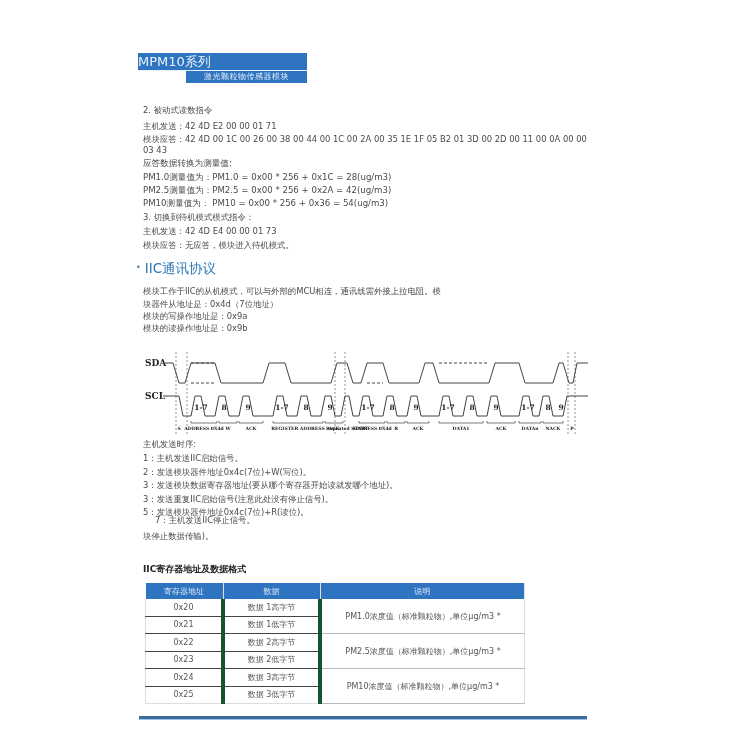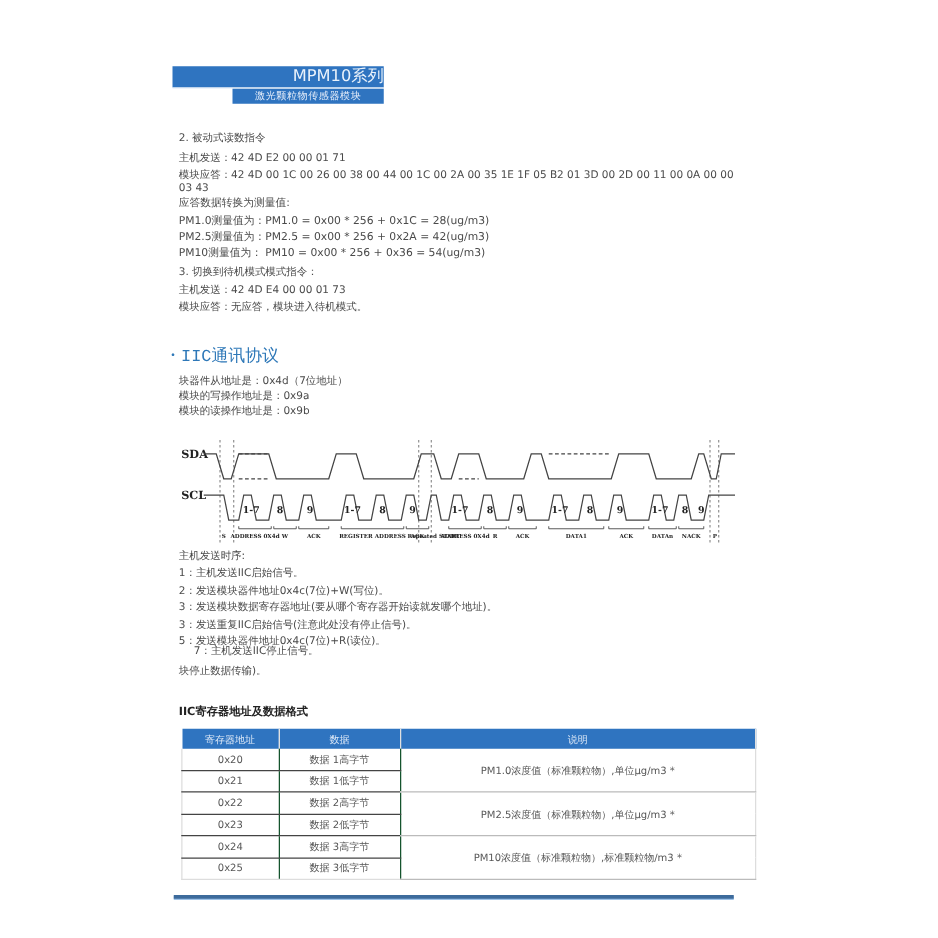"MPM10系列" .banner-top { text-align: right -> left }
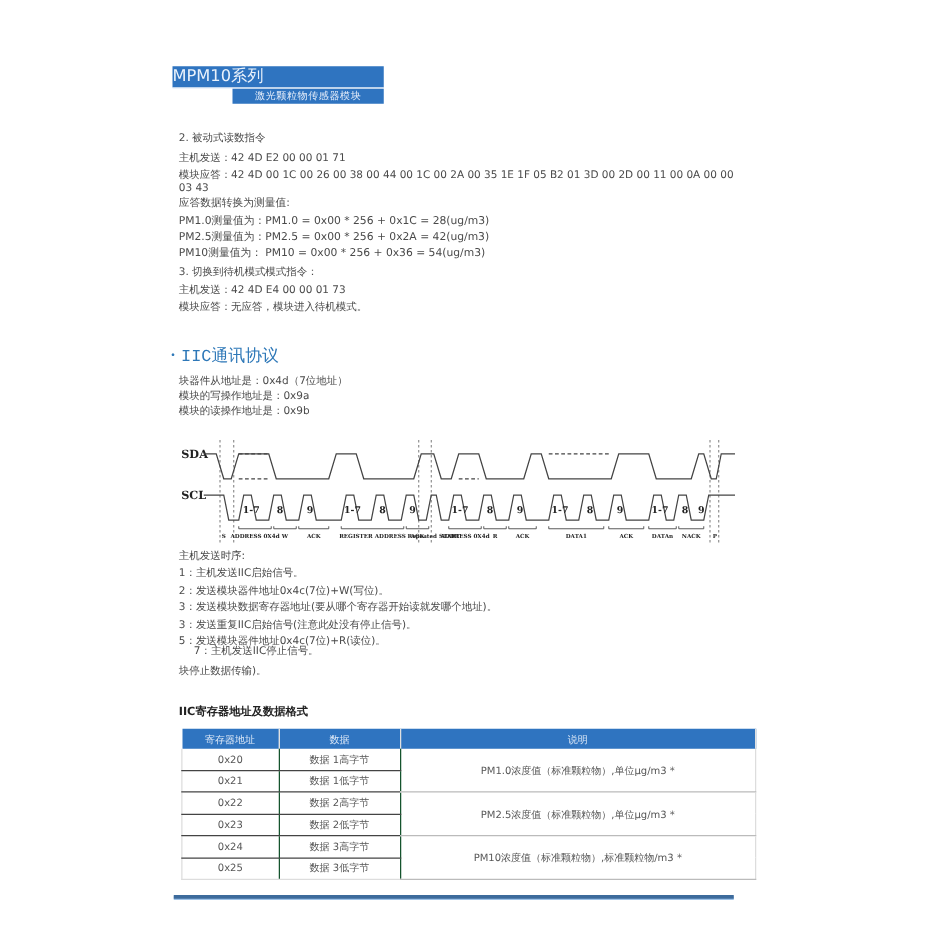"• IIC通讯协议" .section-h { font-family: Liberation Mono, monospace -> none; top: 276px -> 260px }
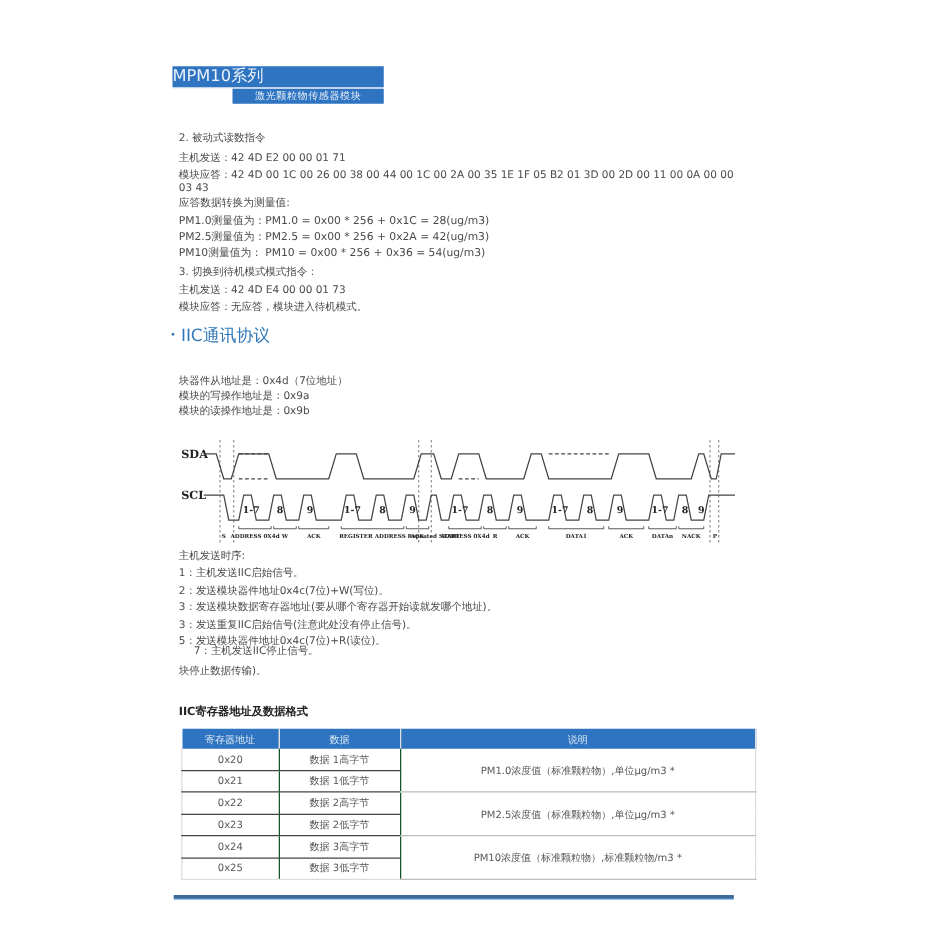"模块工作于IIC的从机模式，可以与外部的MCU相连，通讯线需外接上拉电阻。模" div.txt { html: none -> <div>模块工作于IIC的从机模式，可以与外部的MCU相连，通讯线需外接上拉电阻。模</div> }
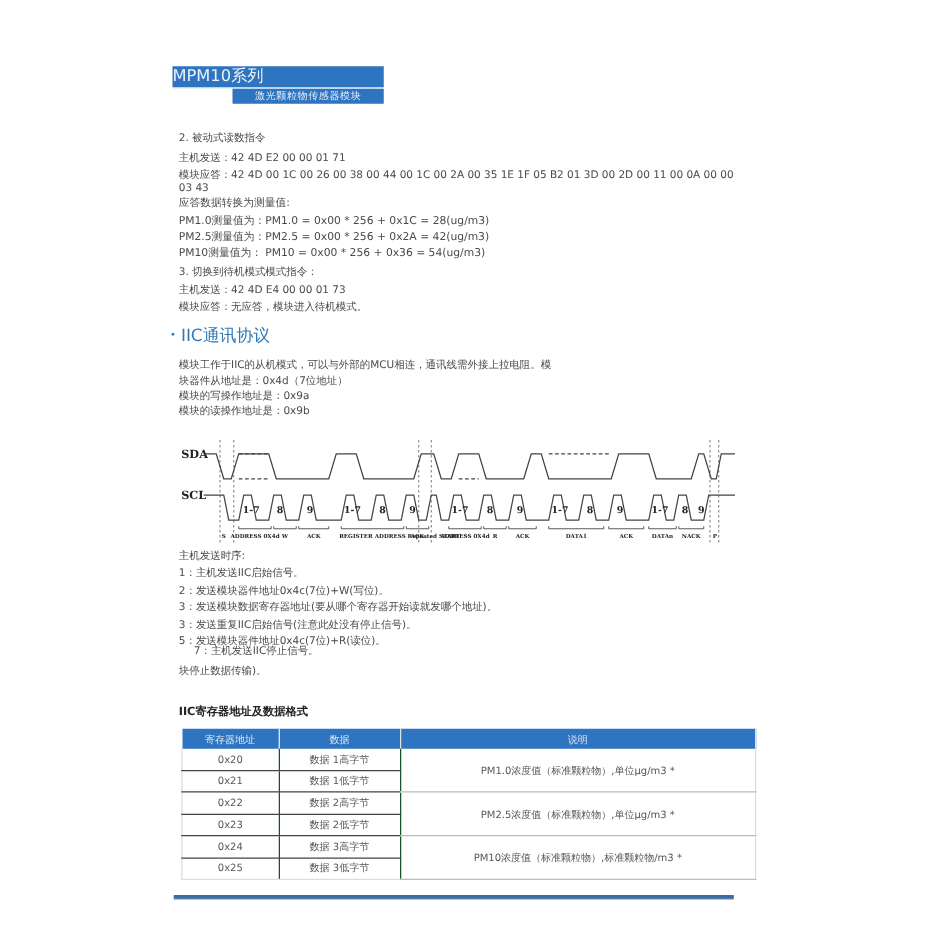"寄存器地址" table.reg { width: 460px -> 380px }
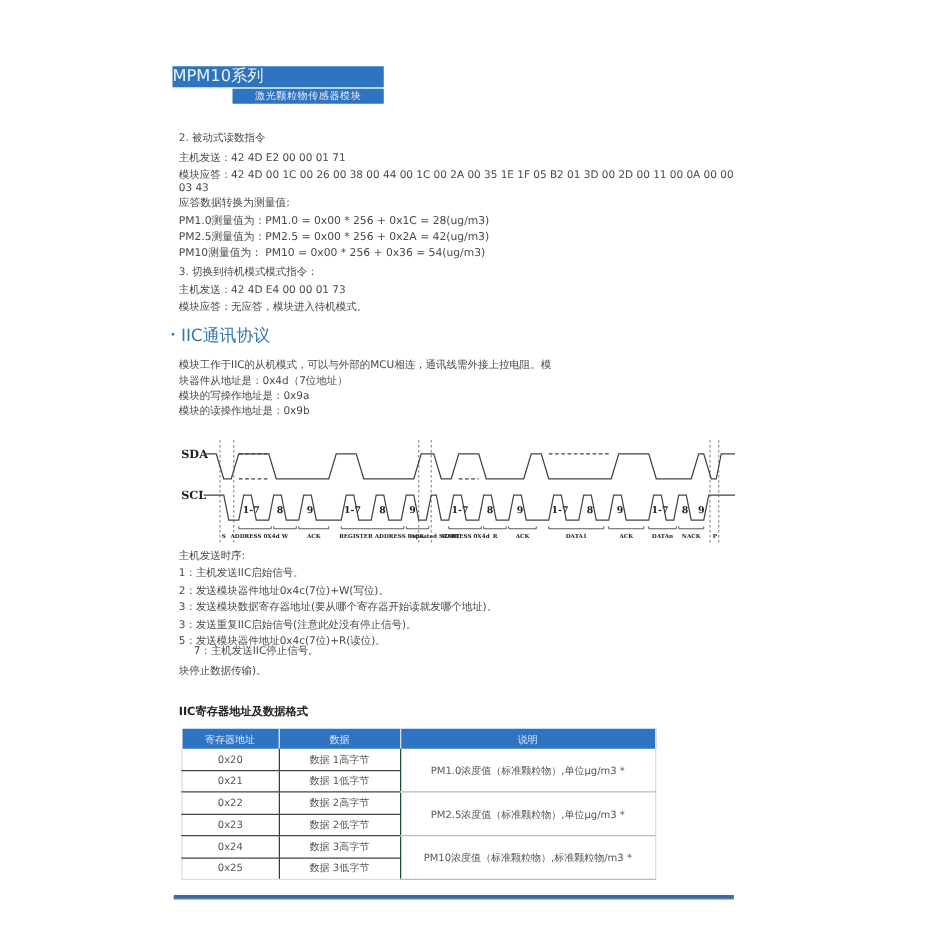"0x20" table.reg td { border-right: 1px solid #14532d -> 4px solid #14532d }
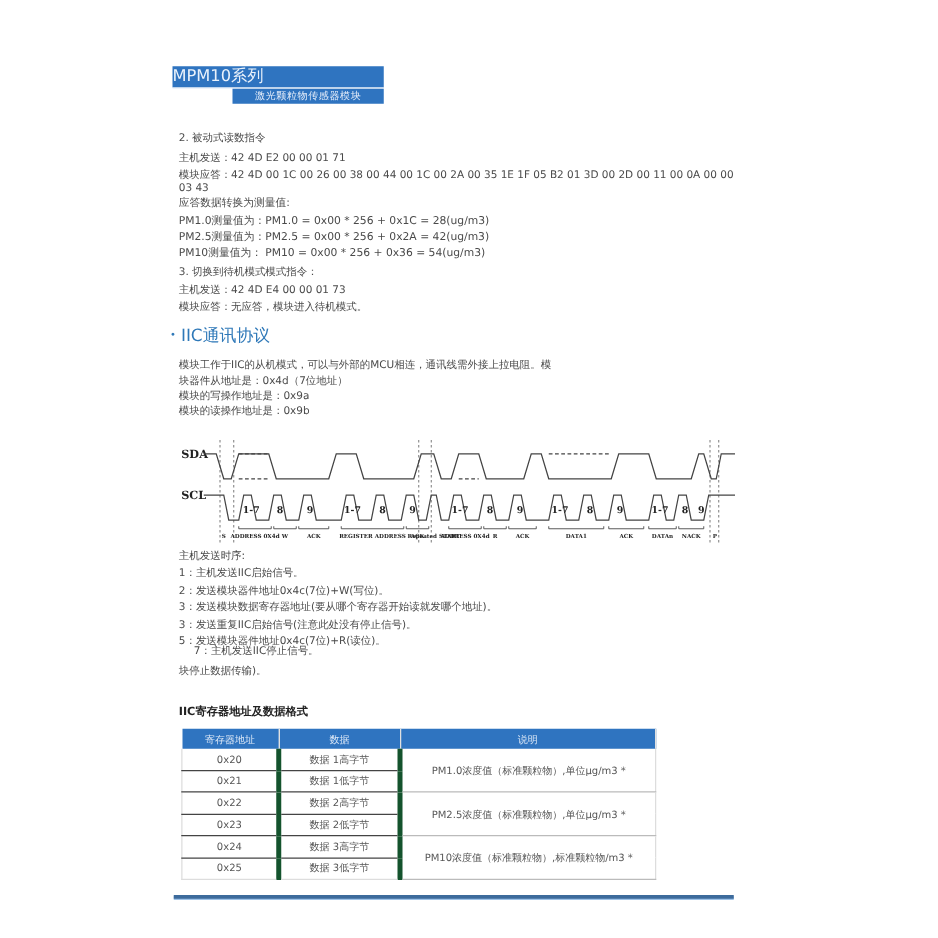"PM10浓度值（标准颗粒物）,标准颗粒物/m3 *" td.desc { text: ,标准颗粒物/m3 -> ,单位μg/m3 }
